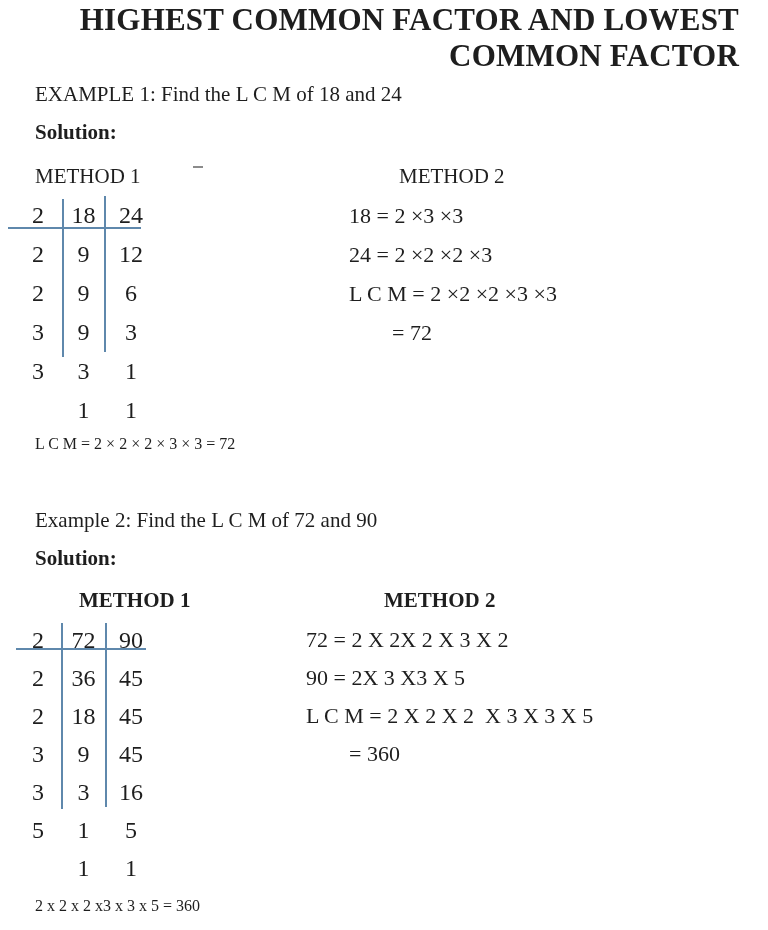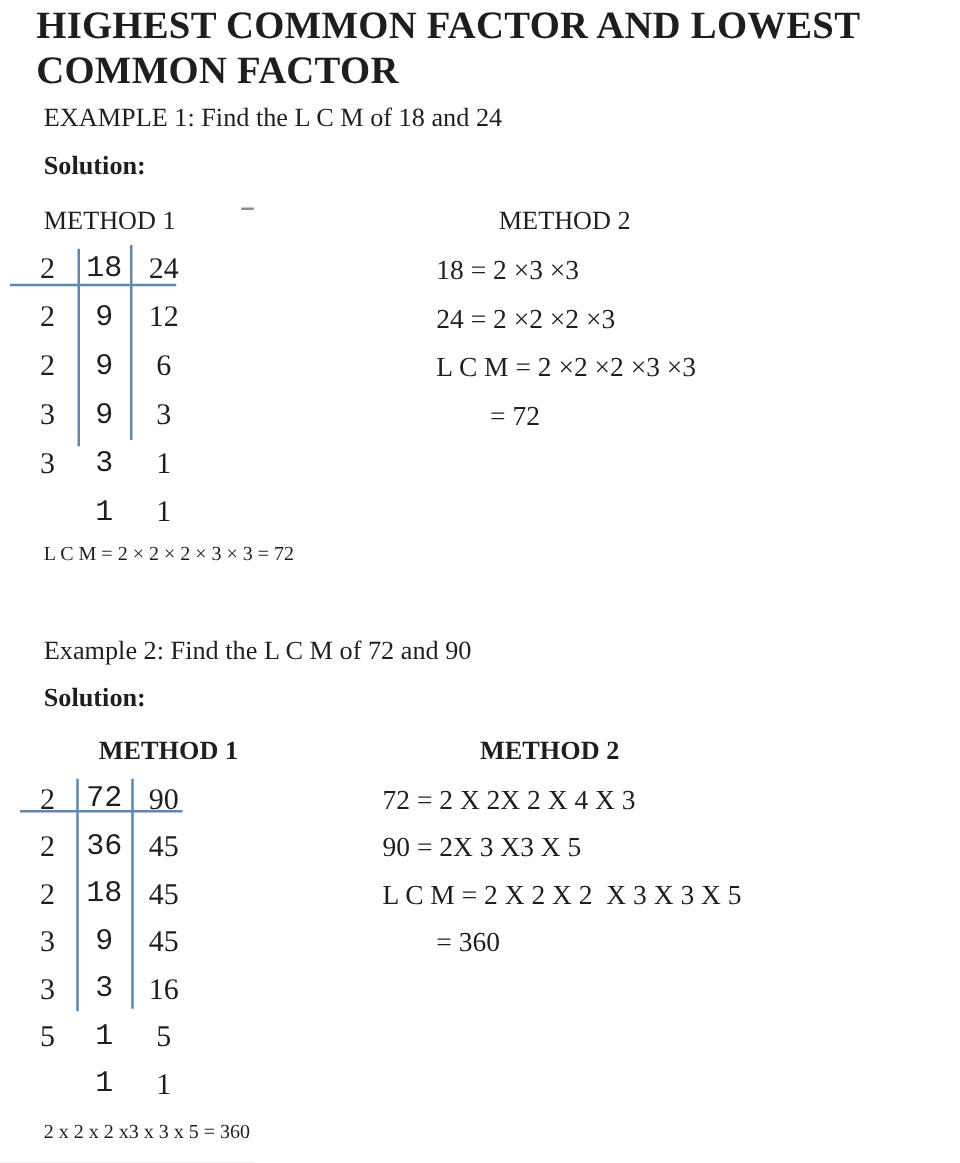"HIGHEST COMMON FACTOR AND LOWEST" .title { text-align: left -> right }
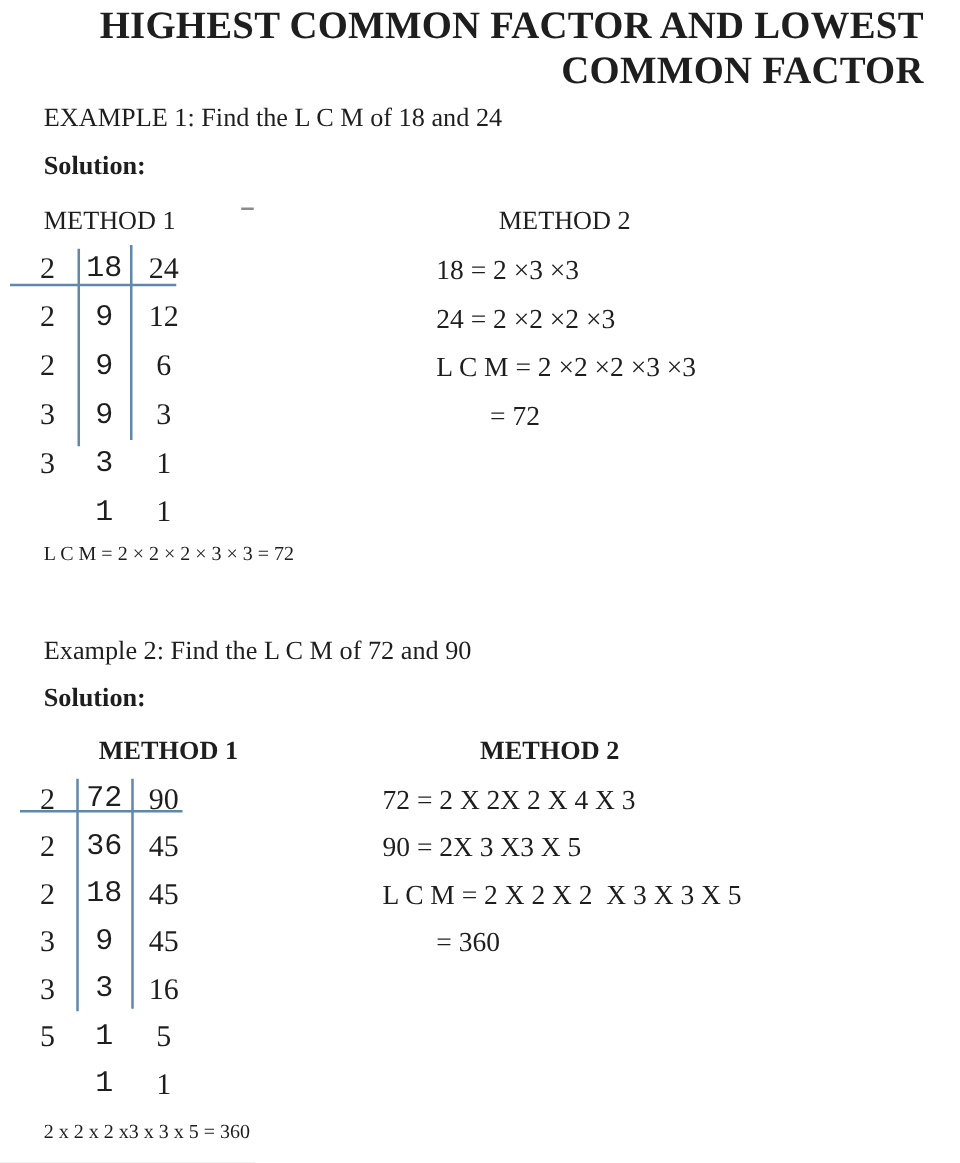"18" .c2 { font-family: Liberation Mono, monospace -> none }
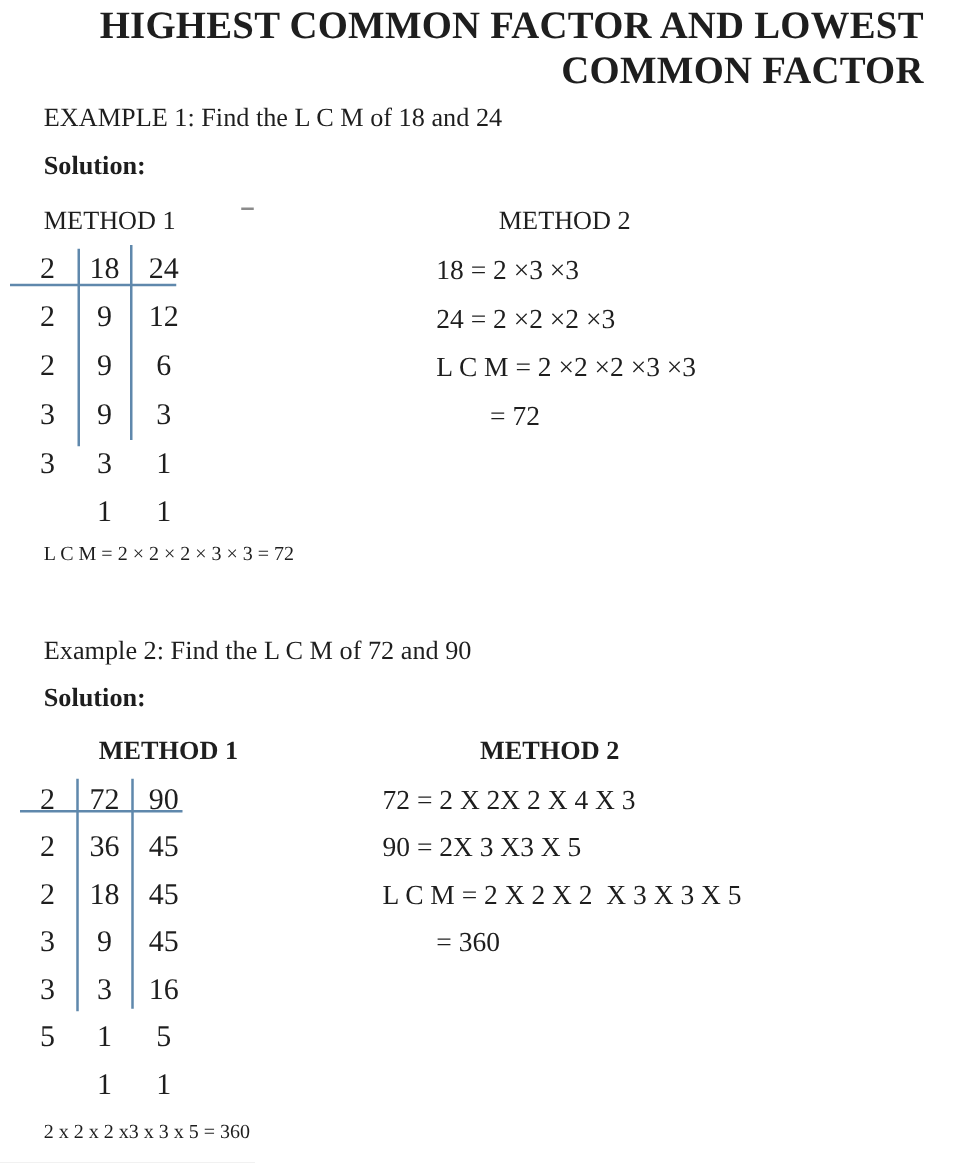"72 = 2 X 2X" div.eq { text: 4 X 3 -> 3 X 2 }
